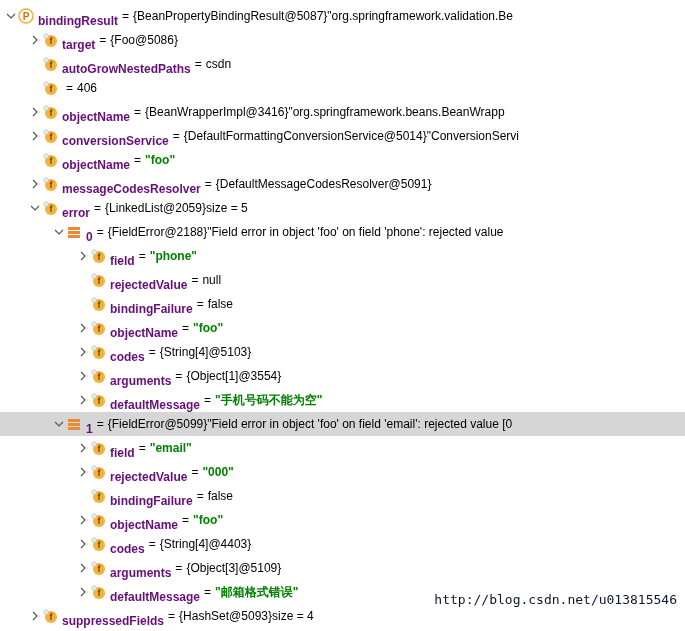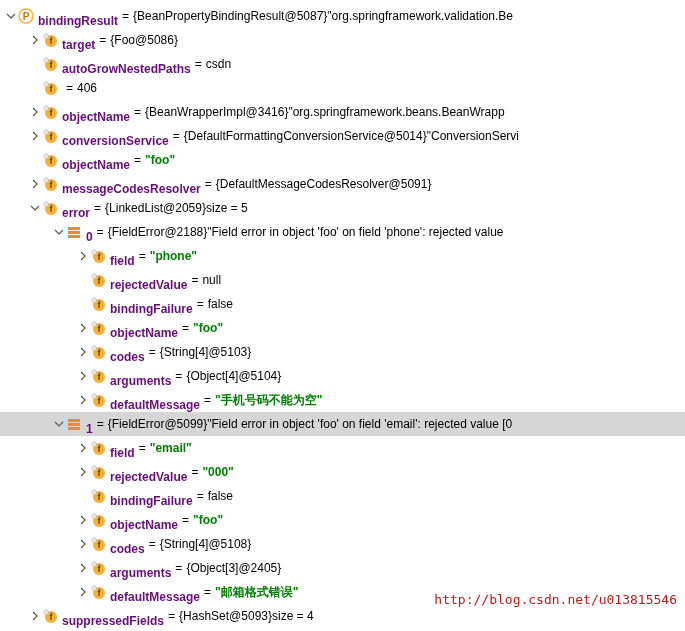"{Object[4]@5104}" span.gray { text: 4]@5104 -> 1]@3554 }
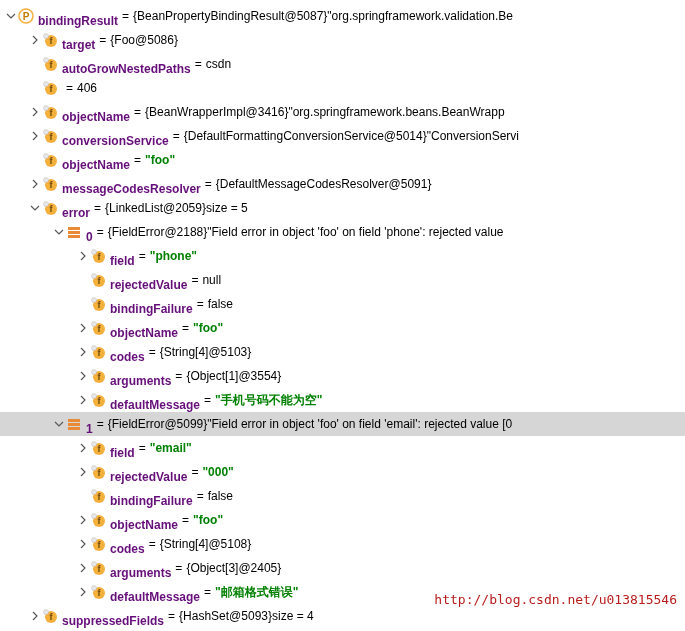"{String[4]@5108}" span.gray { text: @5108 -> @4403 }
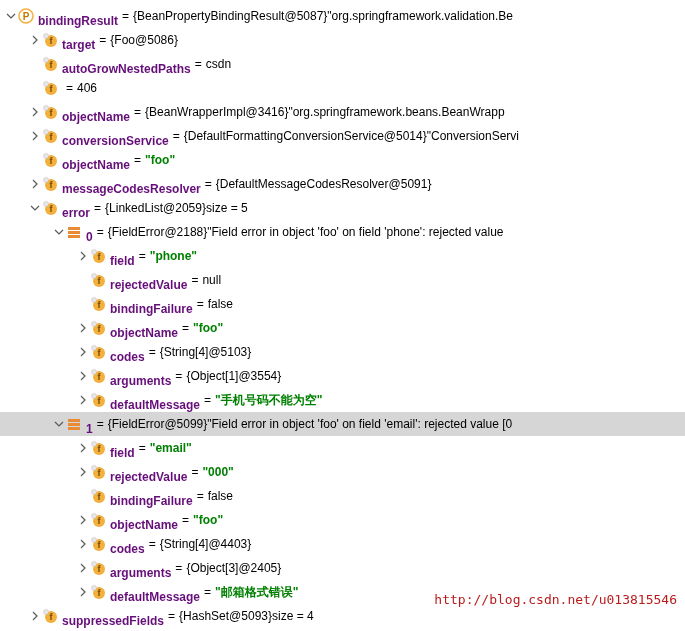"{Object[3]@2405}" span.gray { text: @2405 -> @5109 }
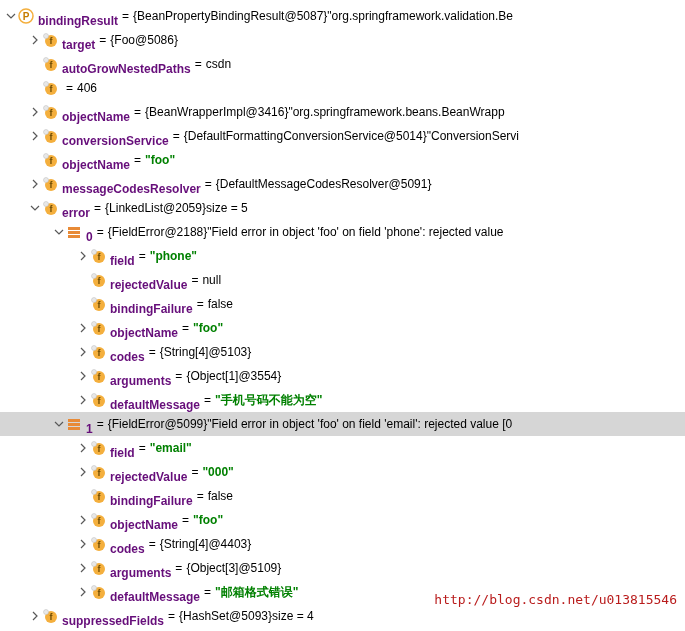"http://blog.csdn.net/u013815546" .watermark { color: #b91c1c -> #0f172a }
